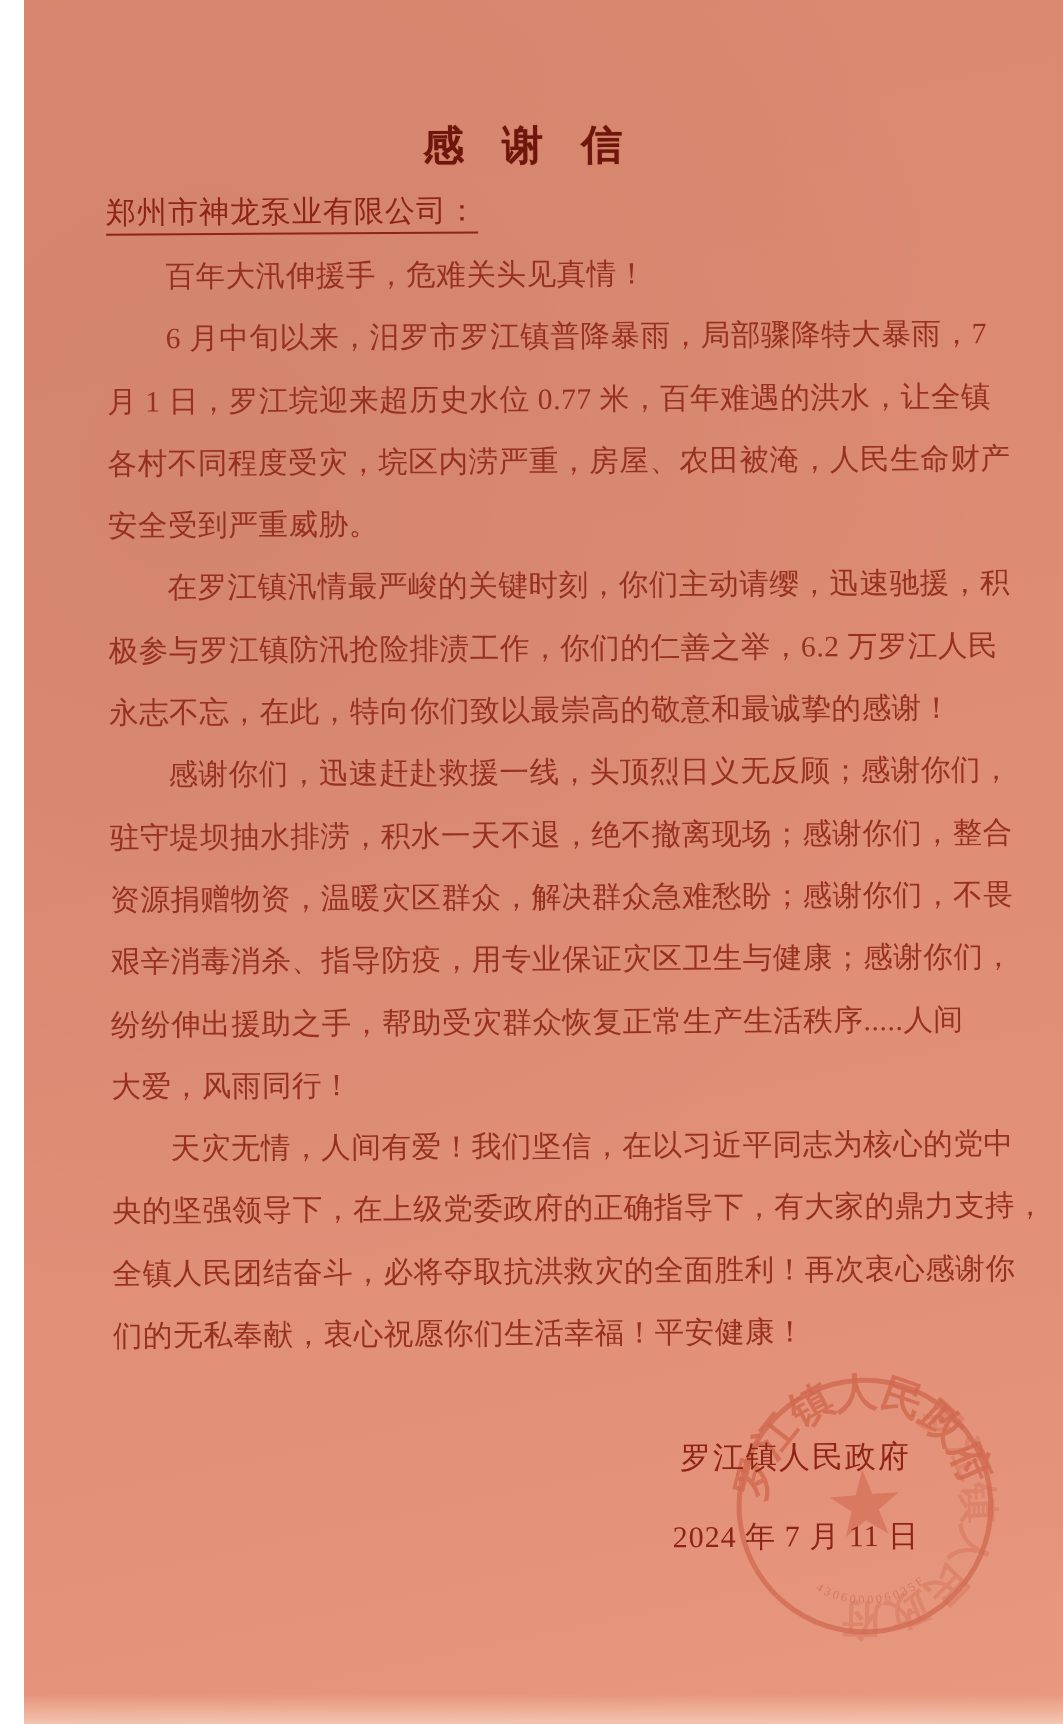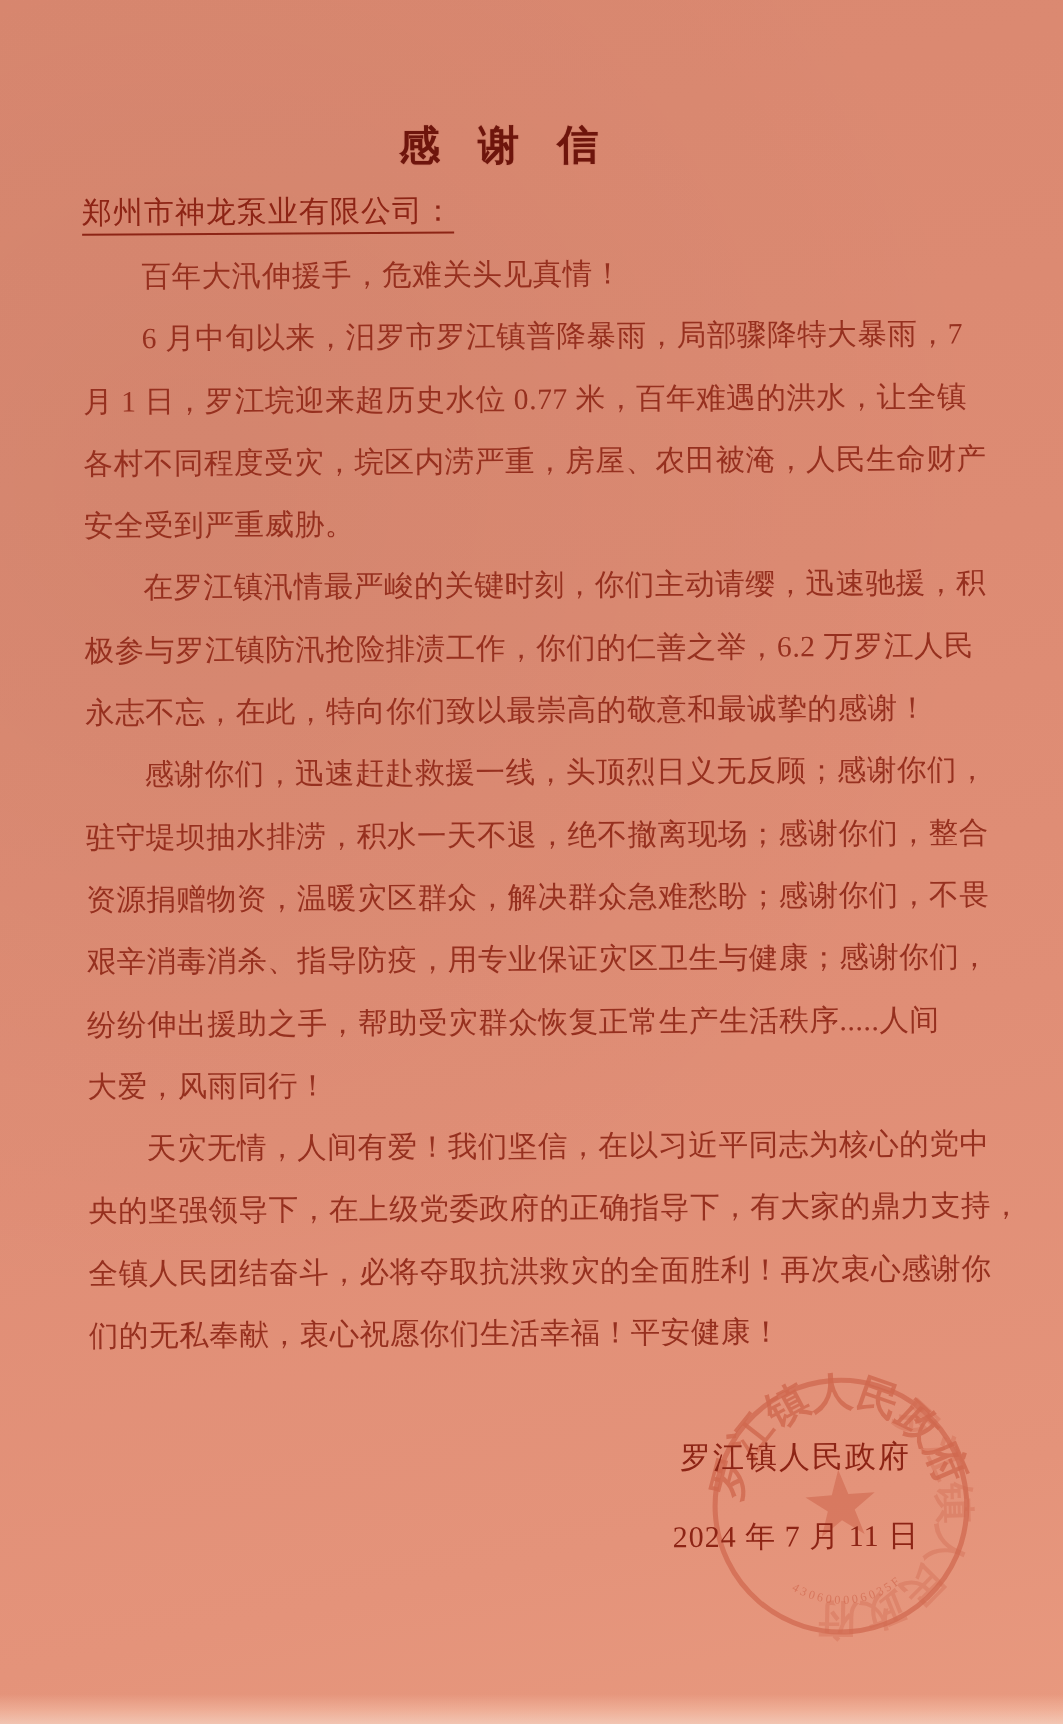"感 谢 信" .paper { margin-left: none -> 24px }
